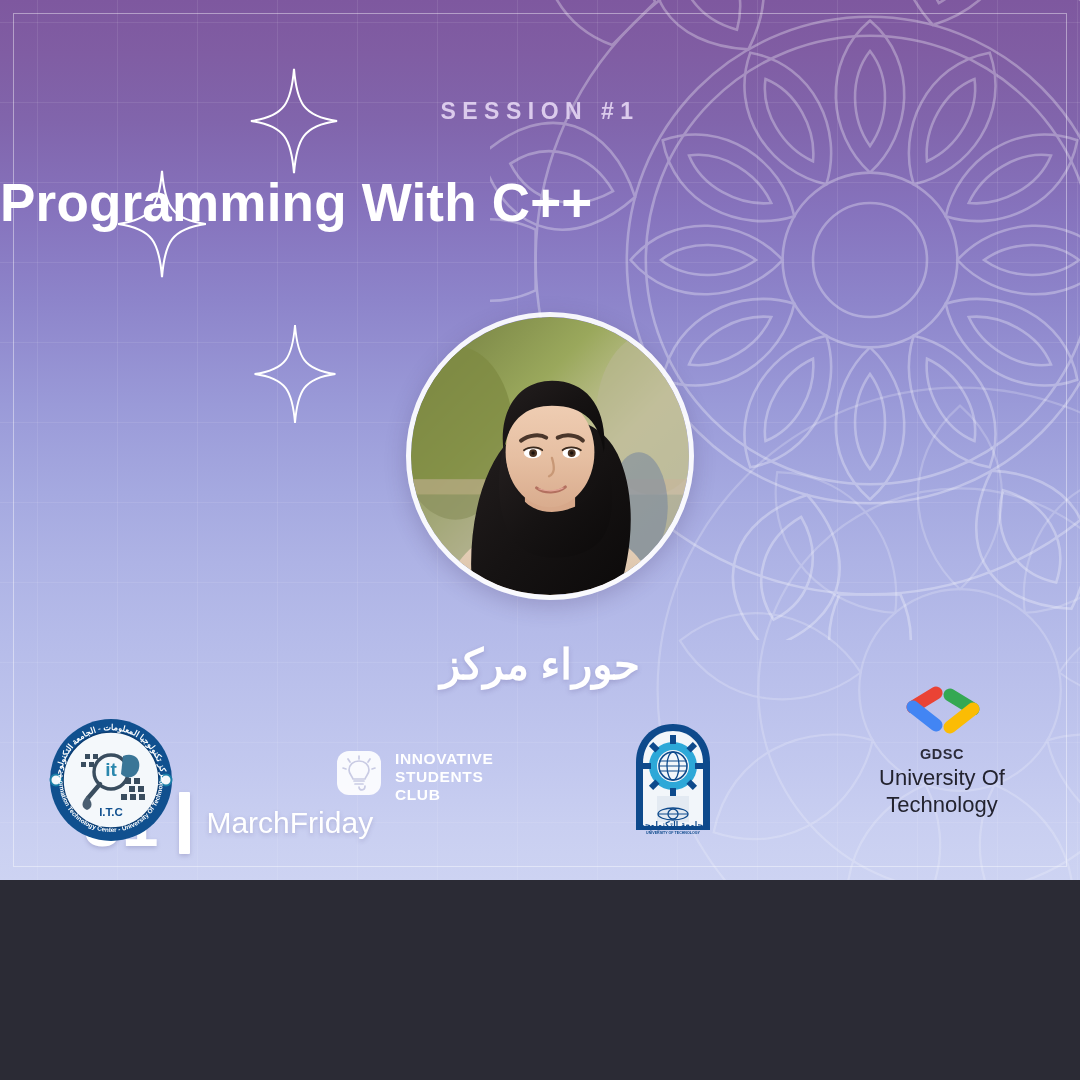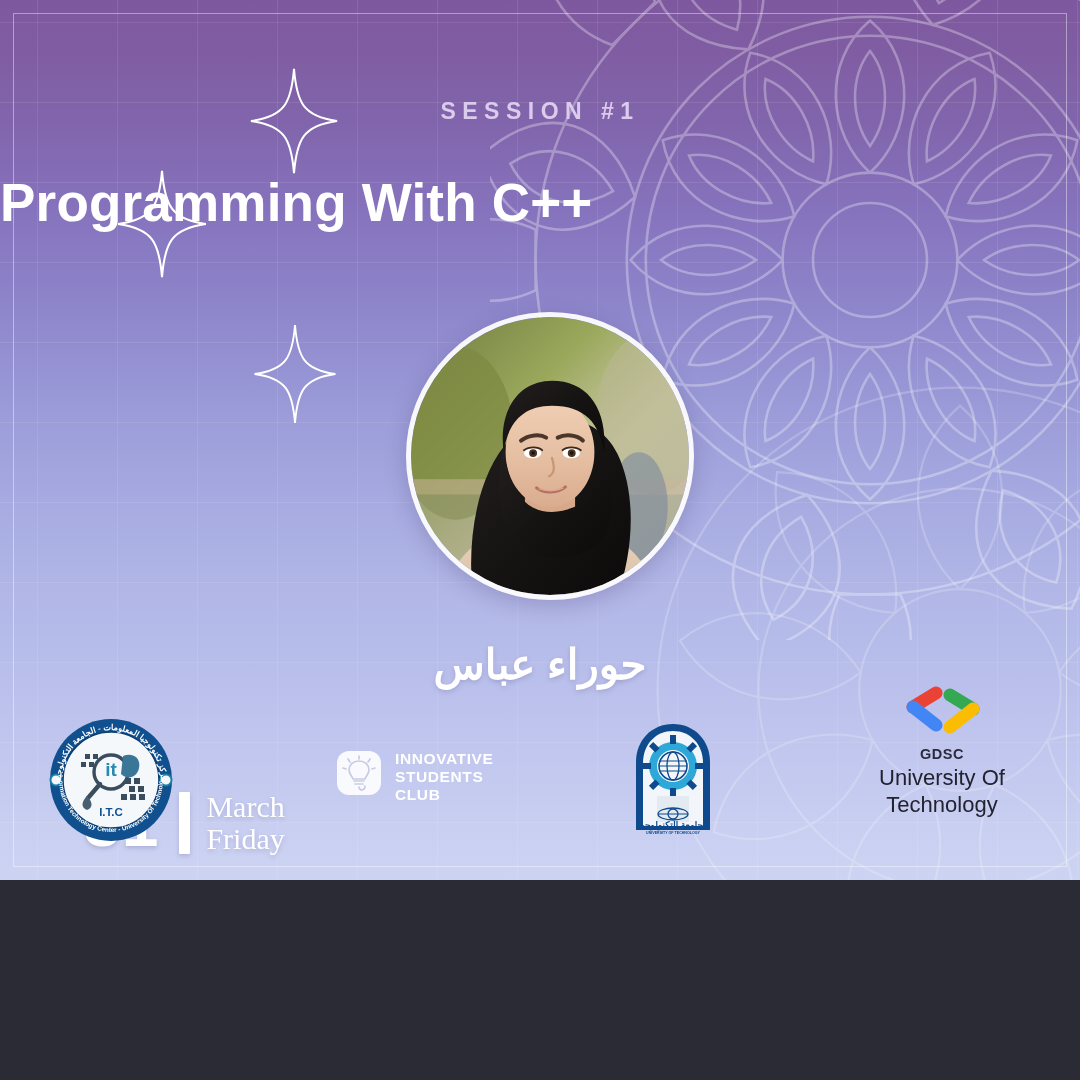"حوراء عباس" div.speaker-name { text: عباس -> مركز }
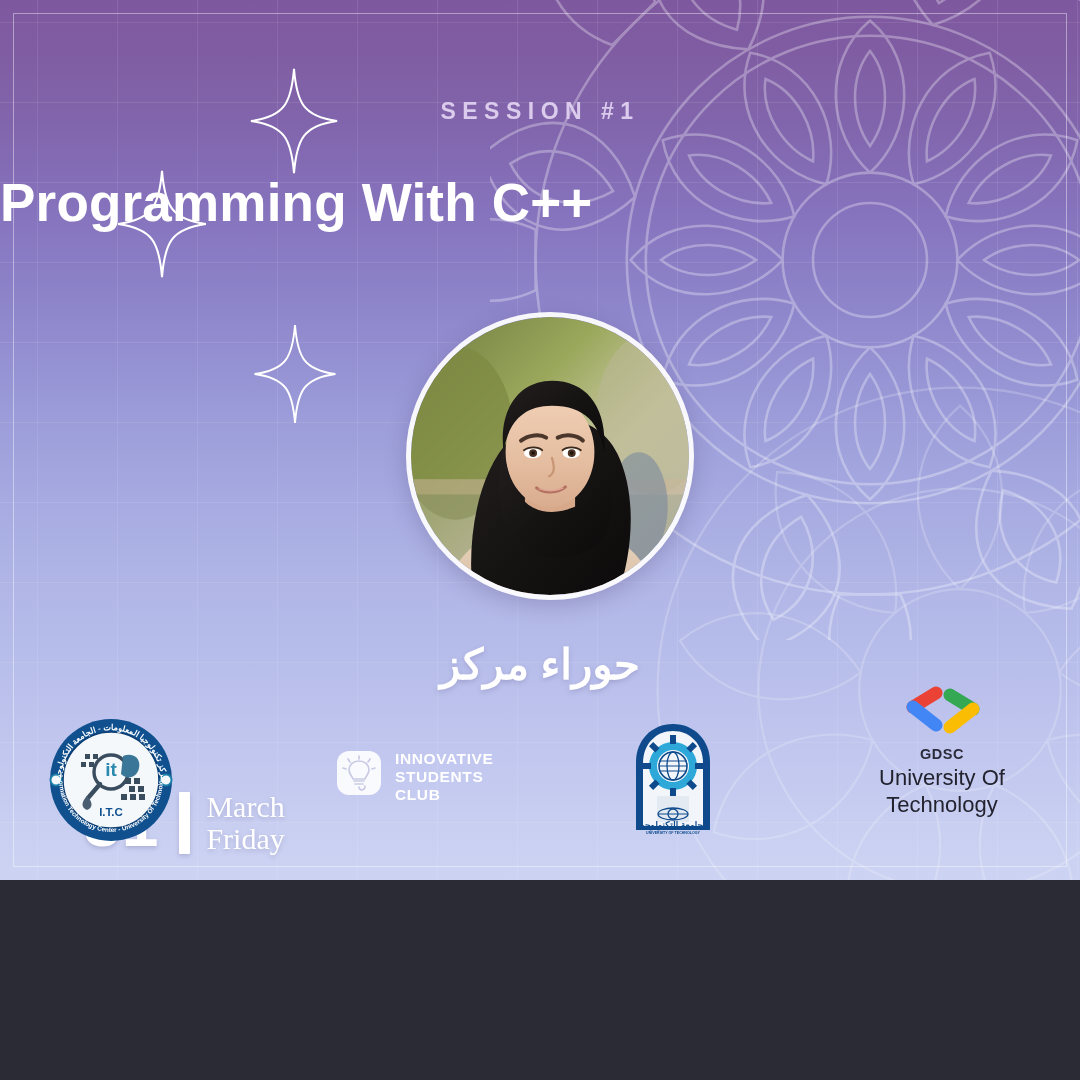"March" .date-text { flex-direction: column -> row; font-family: Liberation Serif, serif -> none }
